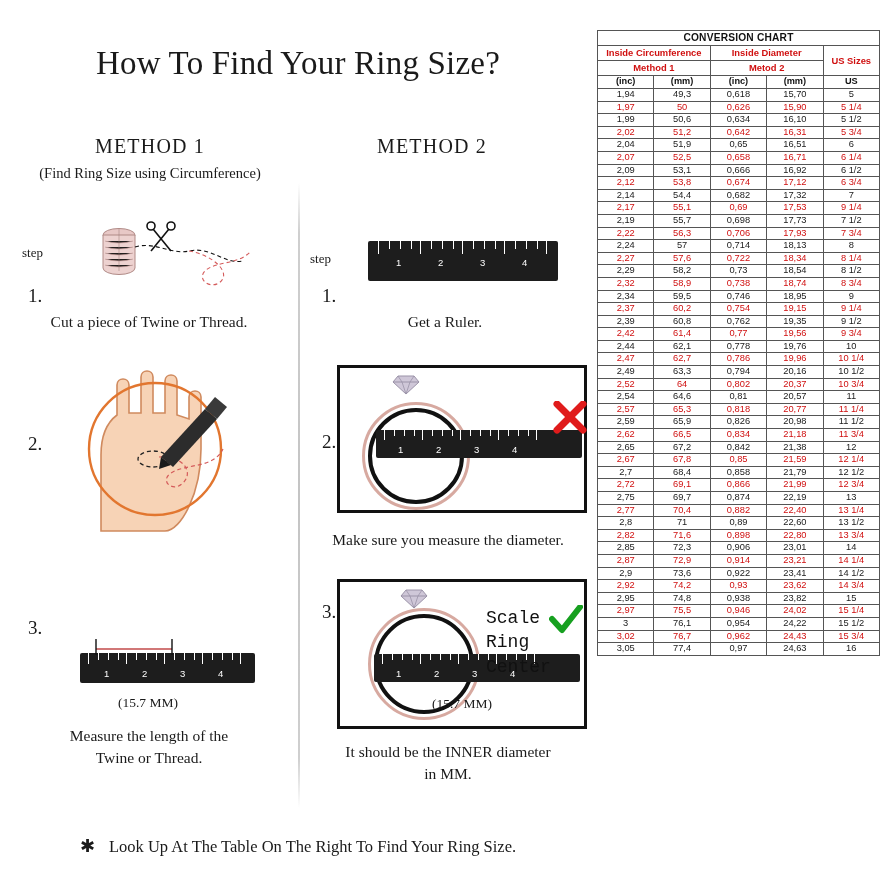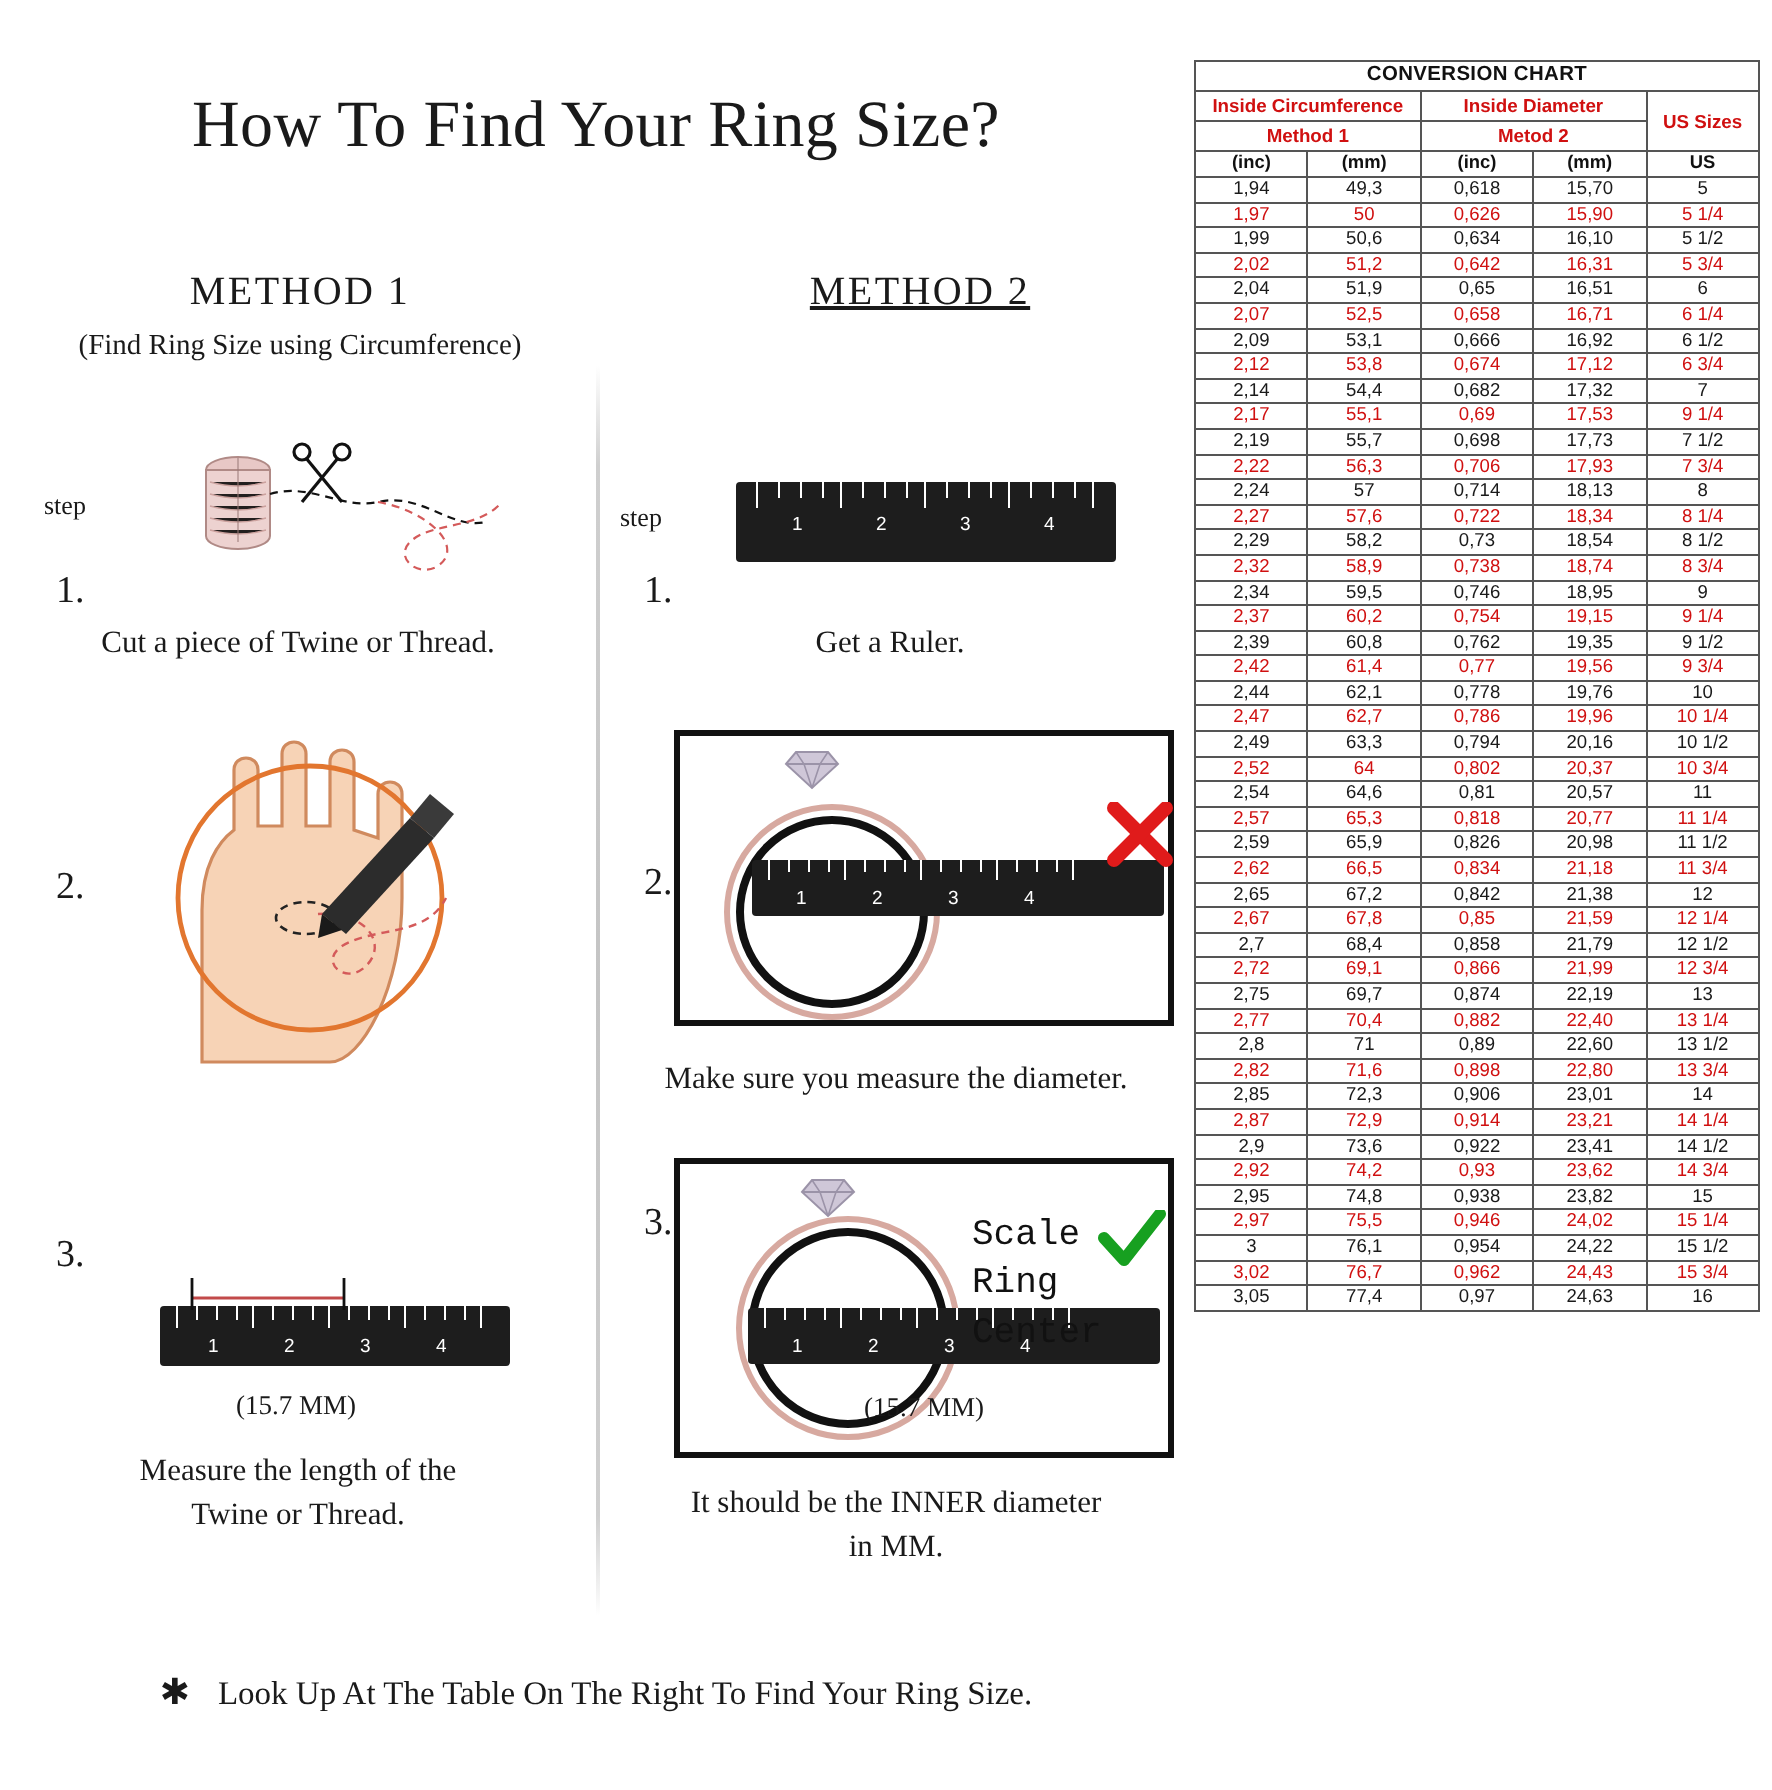"METHOD 2" #method2-col { left: 312px -> 284px; text-decoration: underline -> none }
